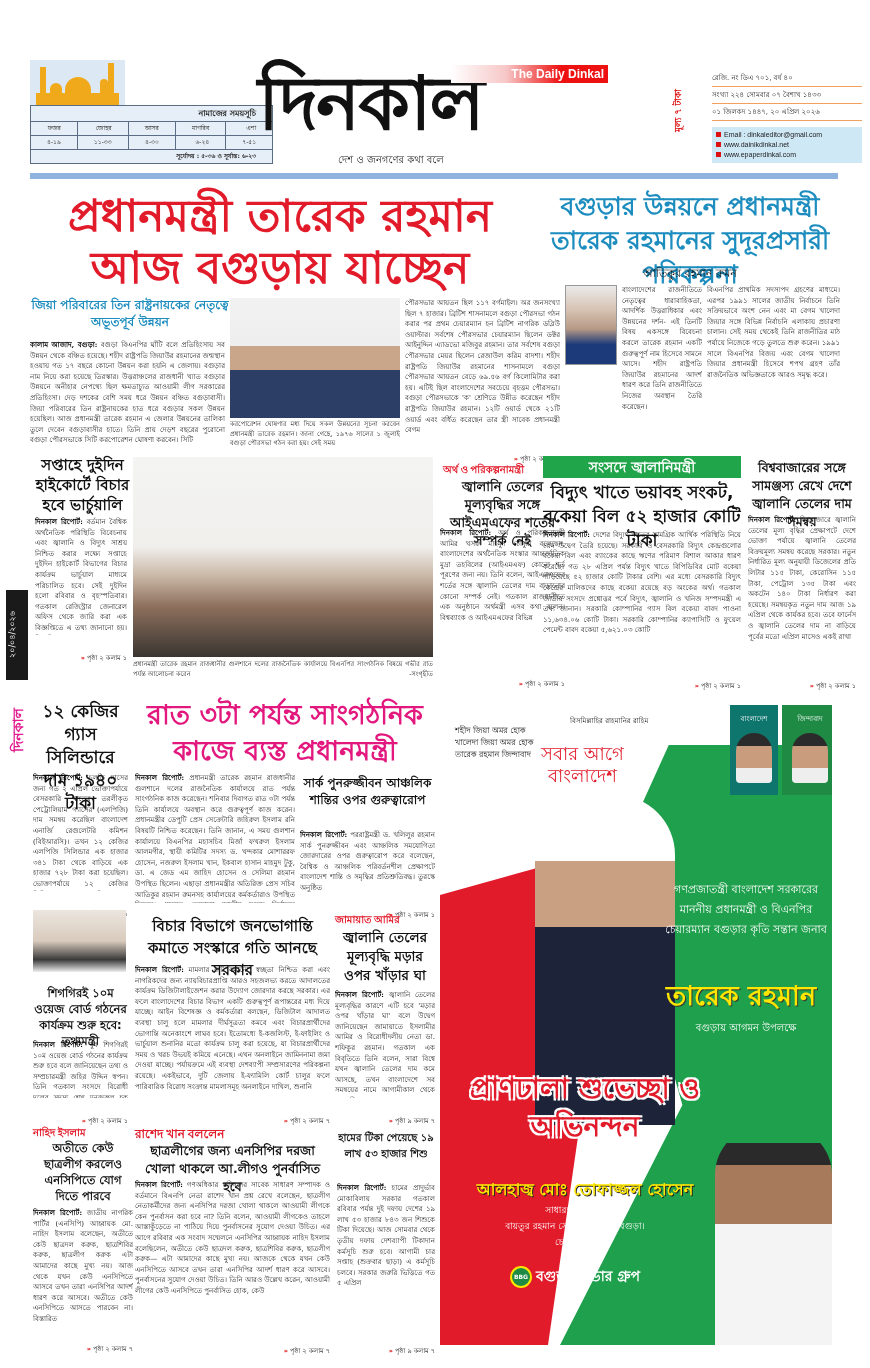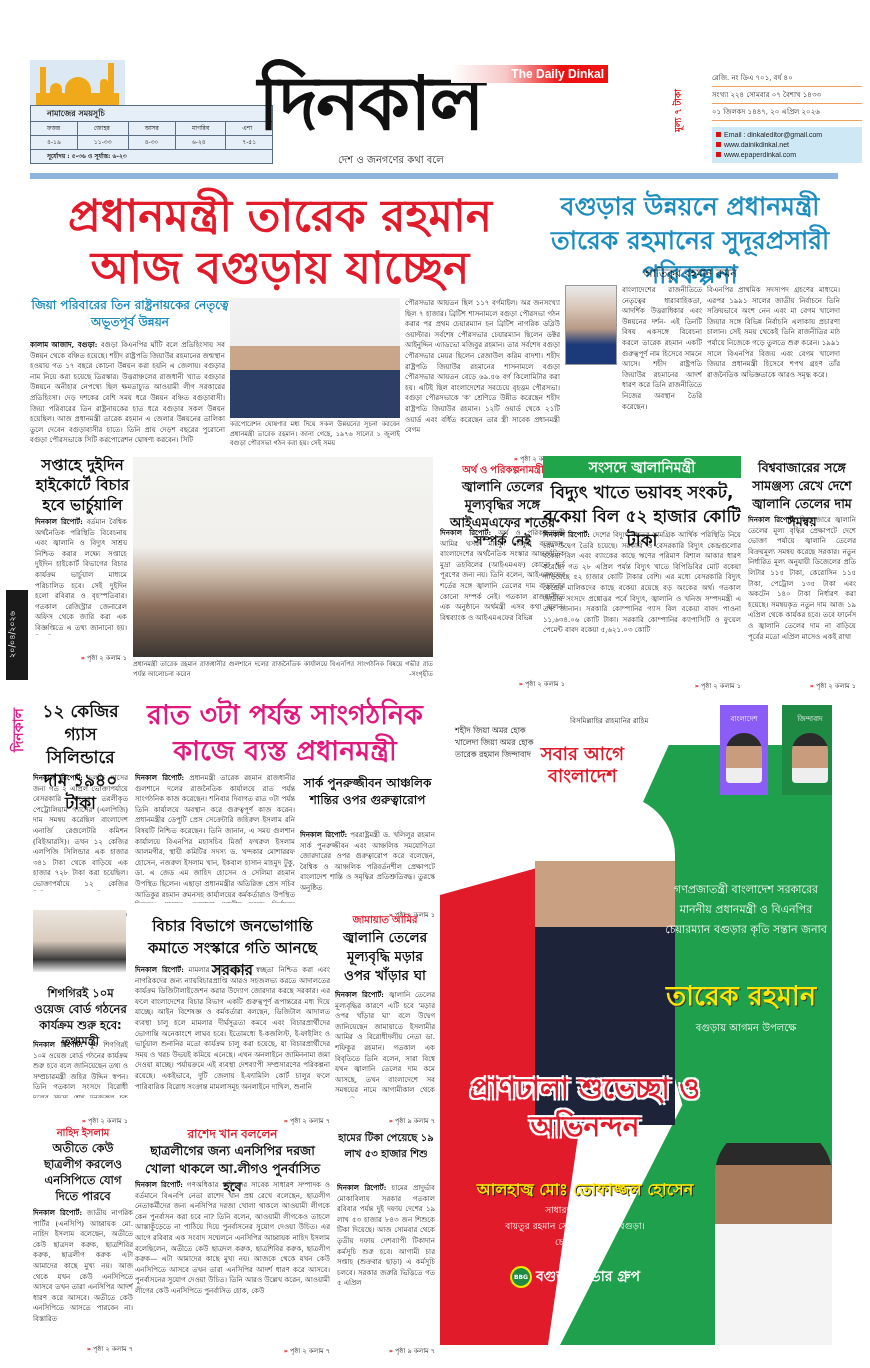"নামাজের সময়সূচি" #prayer td { text-align: left -> right }
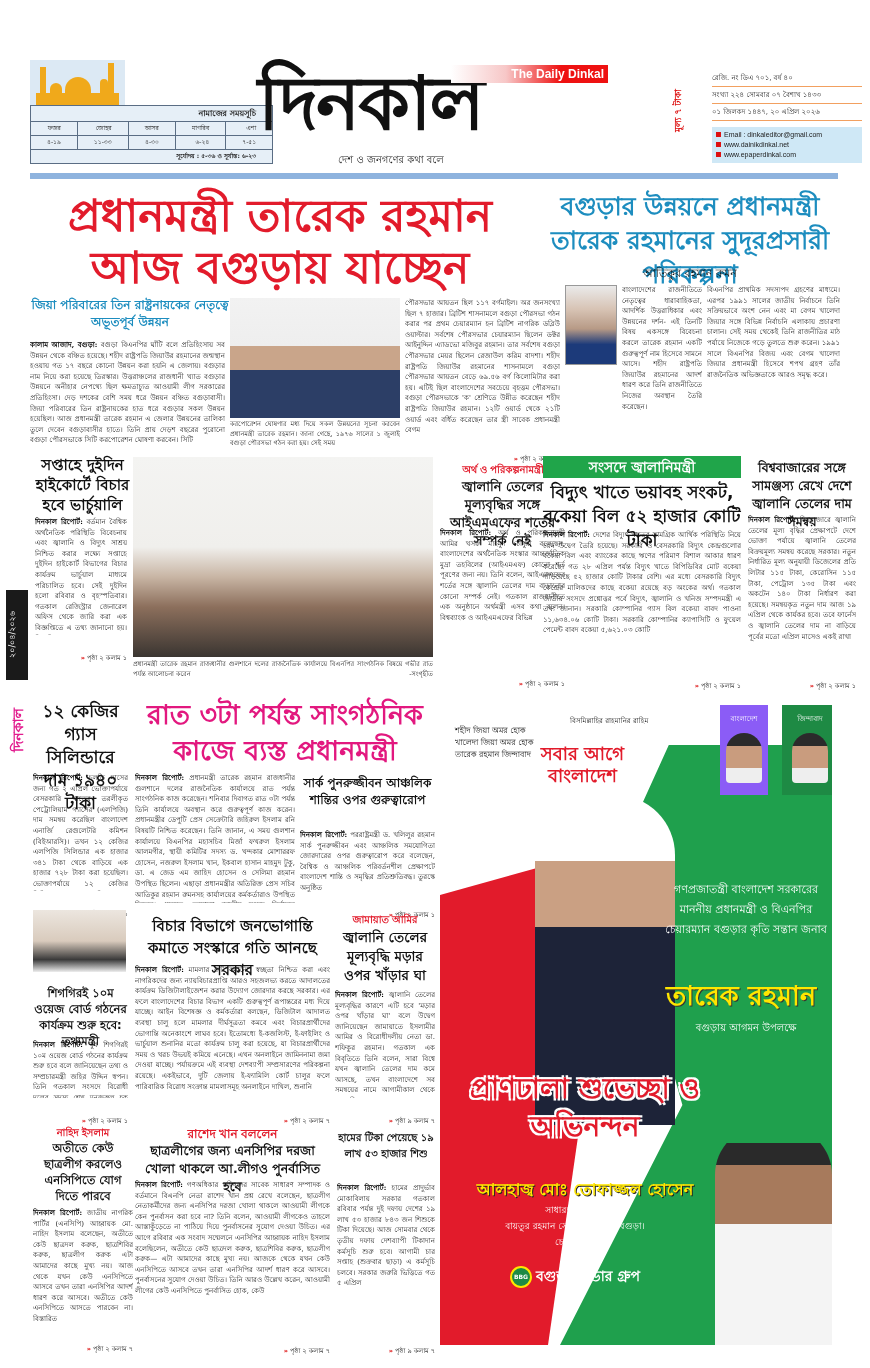"অর্থ ও পরিকল্পনামন্ত্রী" .kicker { font-family: Liberation Sans, sans-serif -> Liberation Serif, serif; text-align: center -> none }
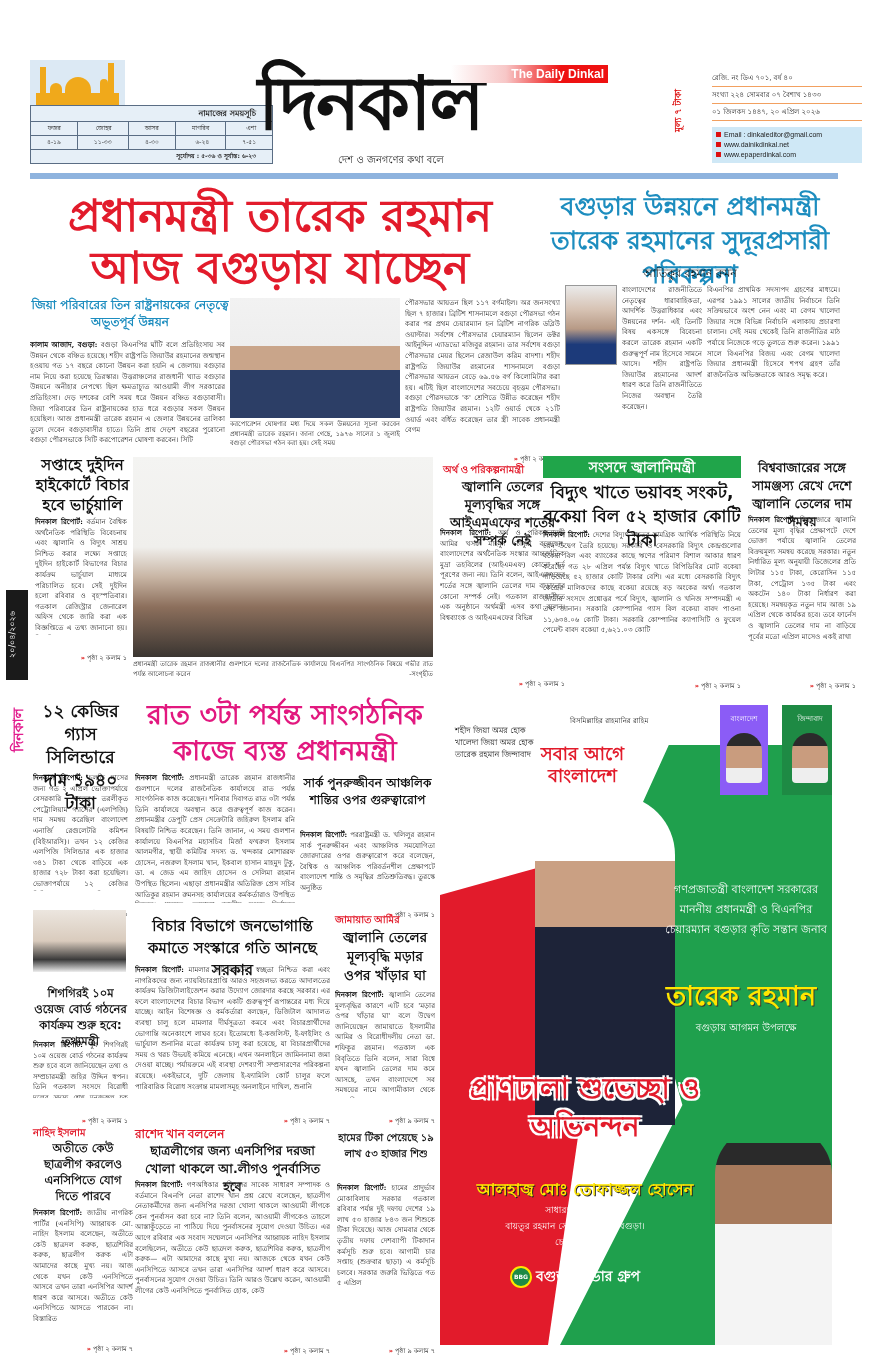"বাংলাদেশ" #ad .portrait1 { background: #8b5cf6 -> #0f766e; left: 280px -> 290px }
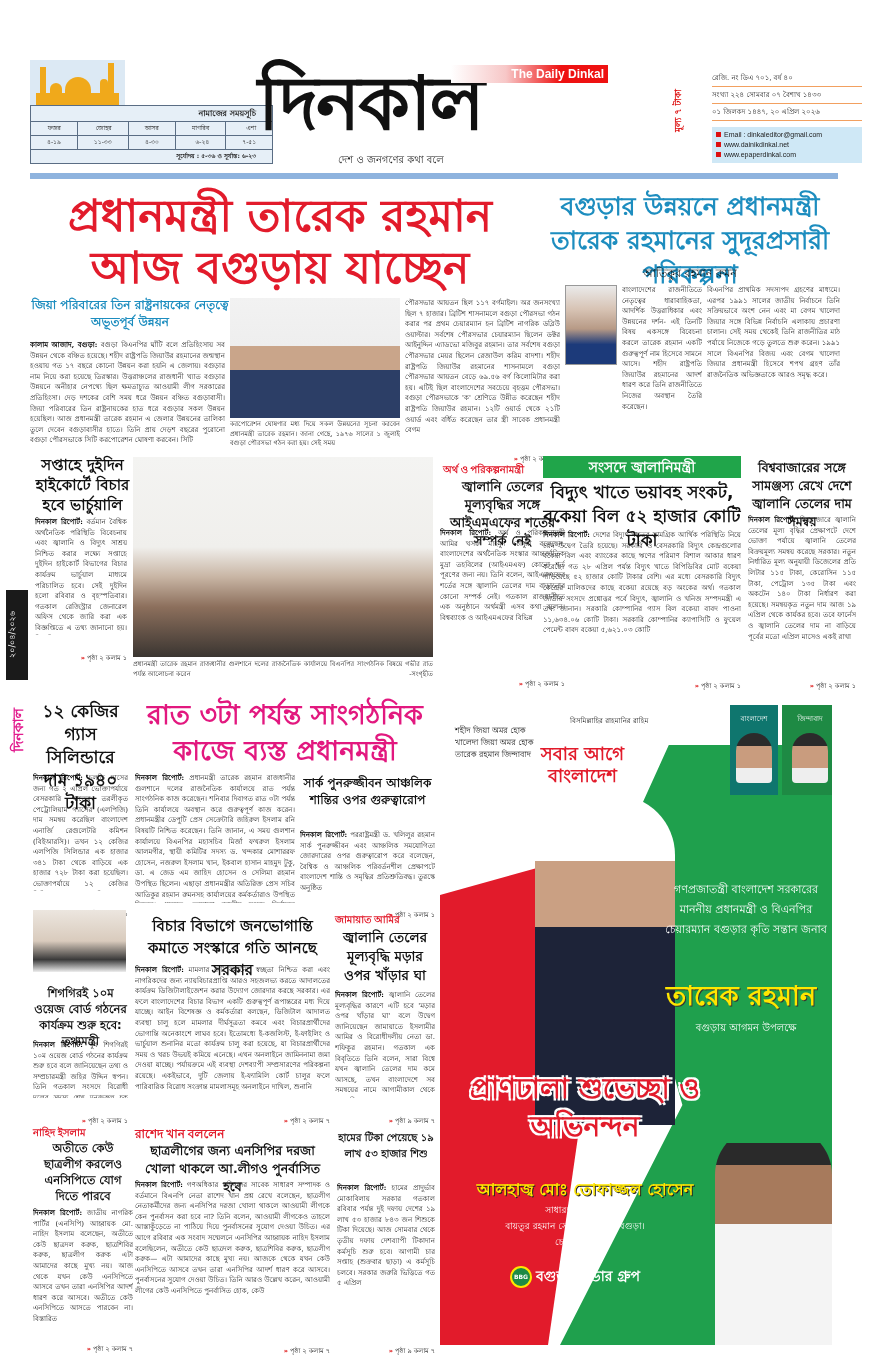"সবার আগে বাংলাদেশ" #ad .sobar { font-weight: bold -> normal }
